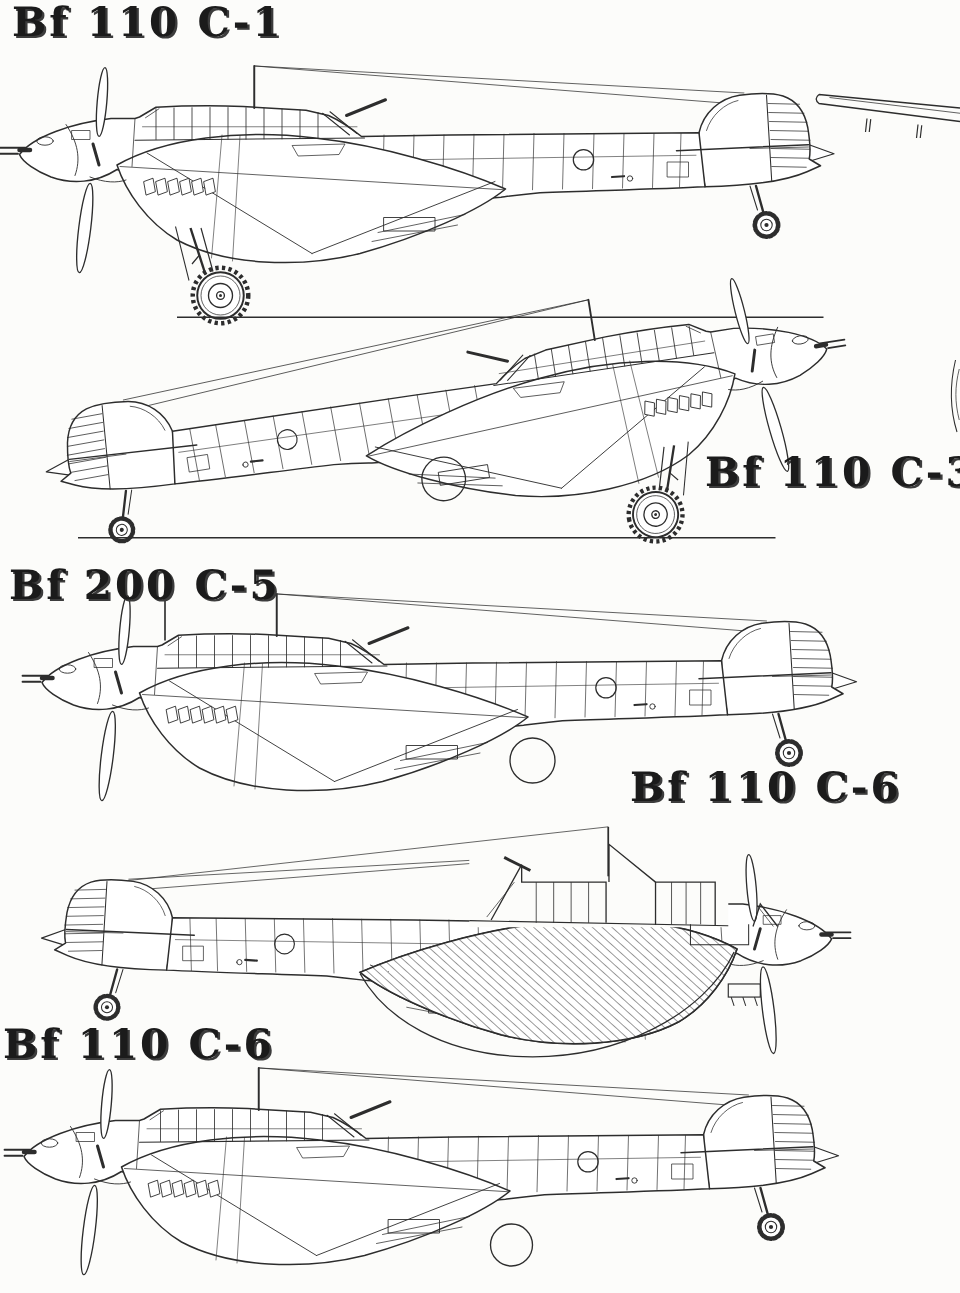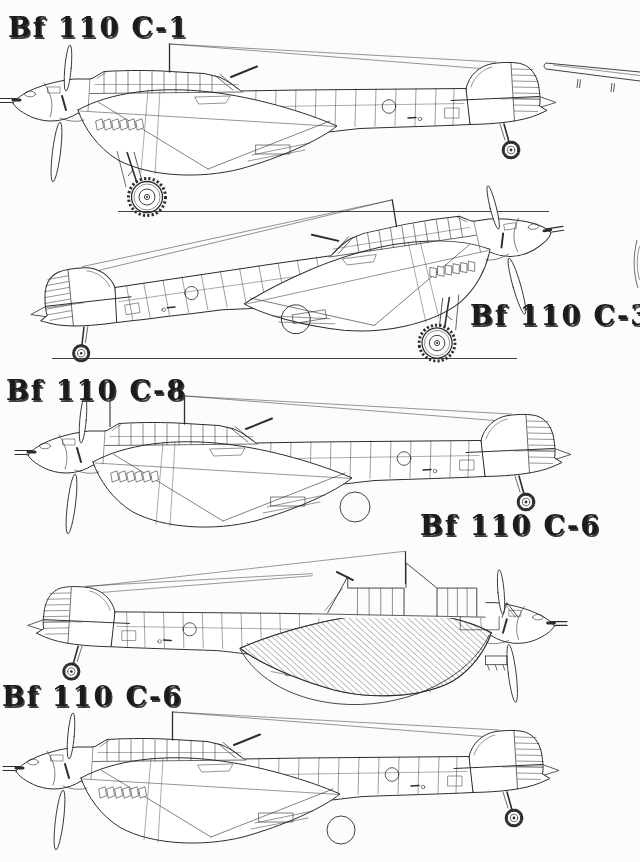"Bf 110 C-1" #label-c1 { top: 12px -> 0 }
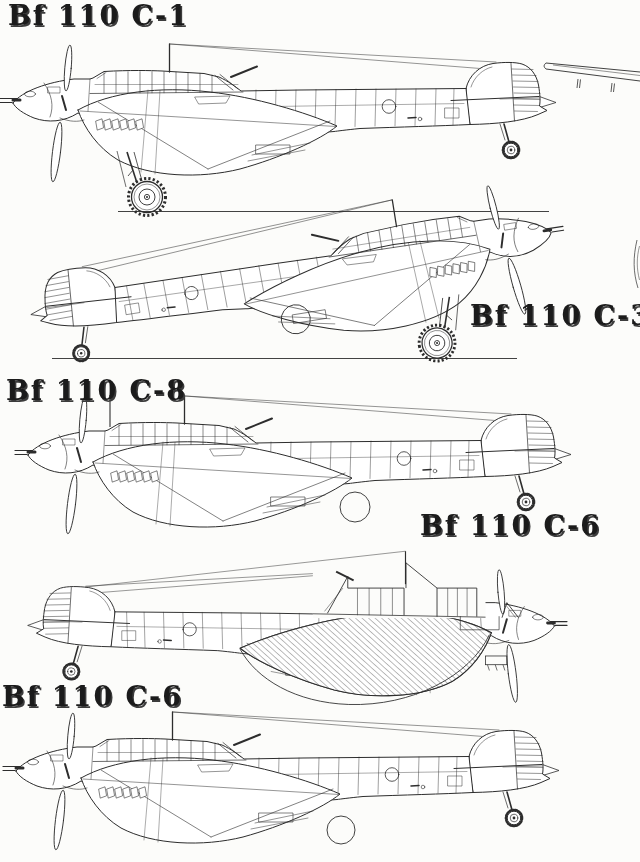"Bf 110 C-8" div.page-label { text: 110 C-8 -> 200 C-5 }
